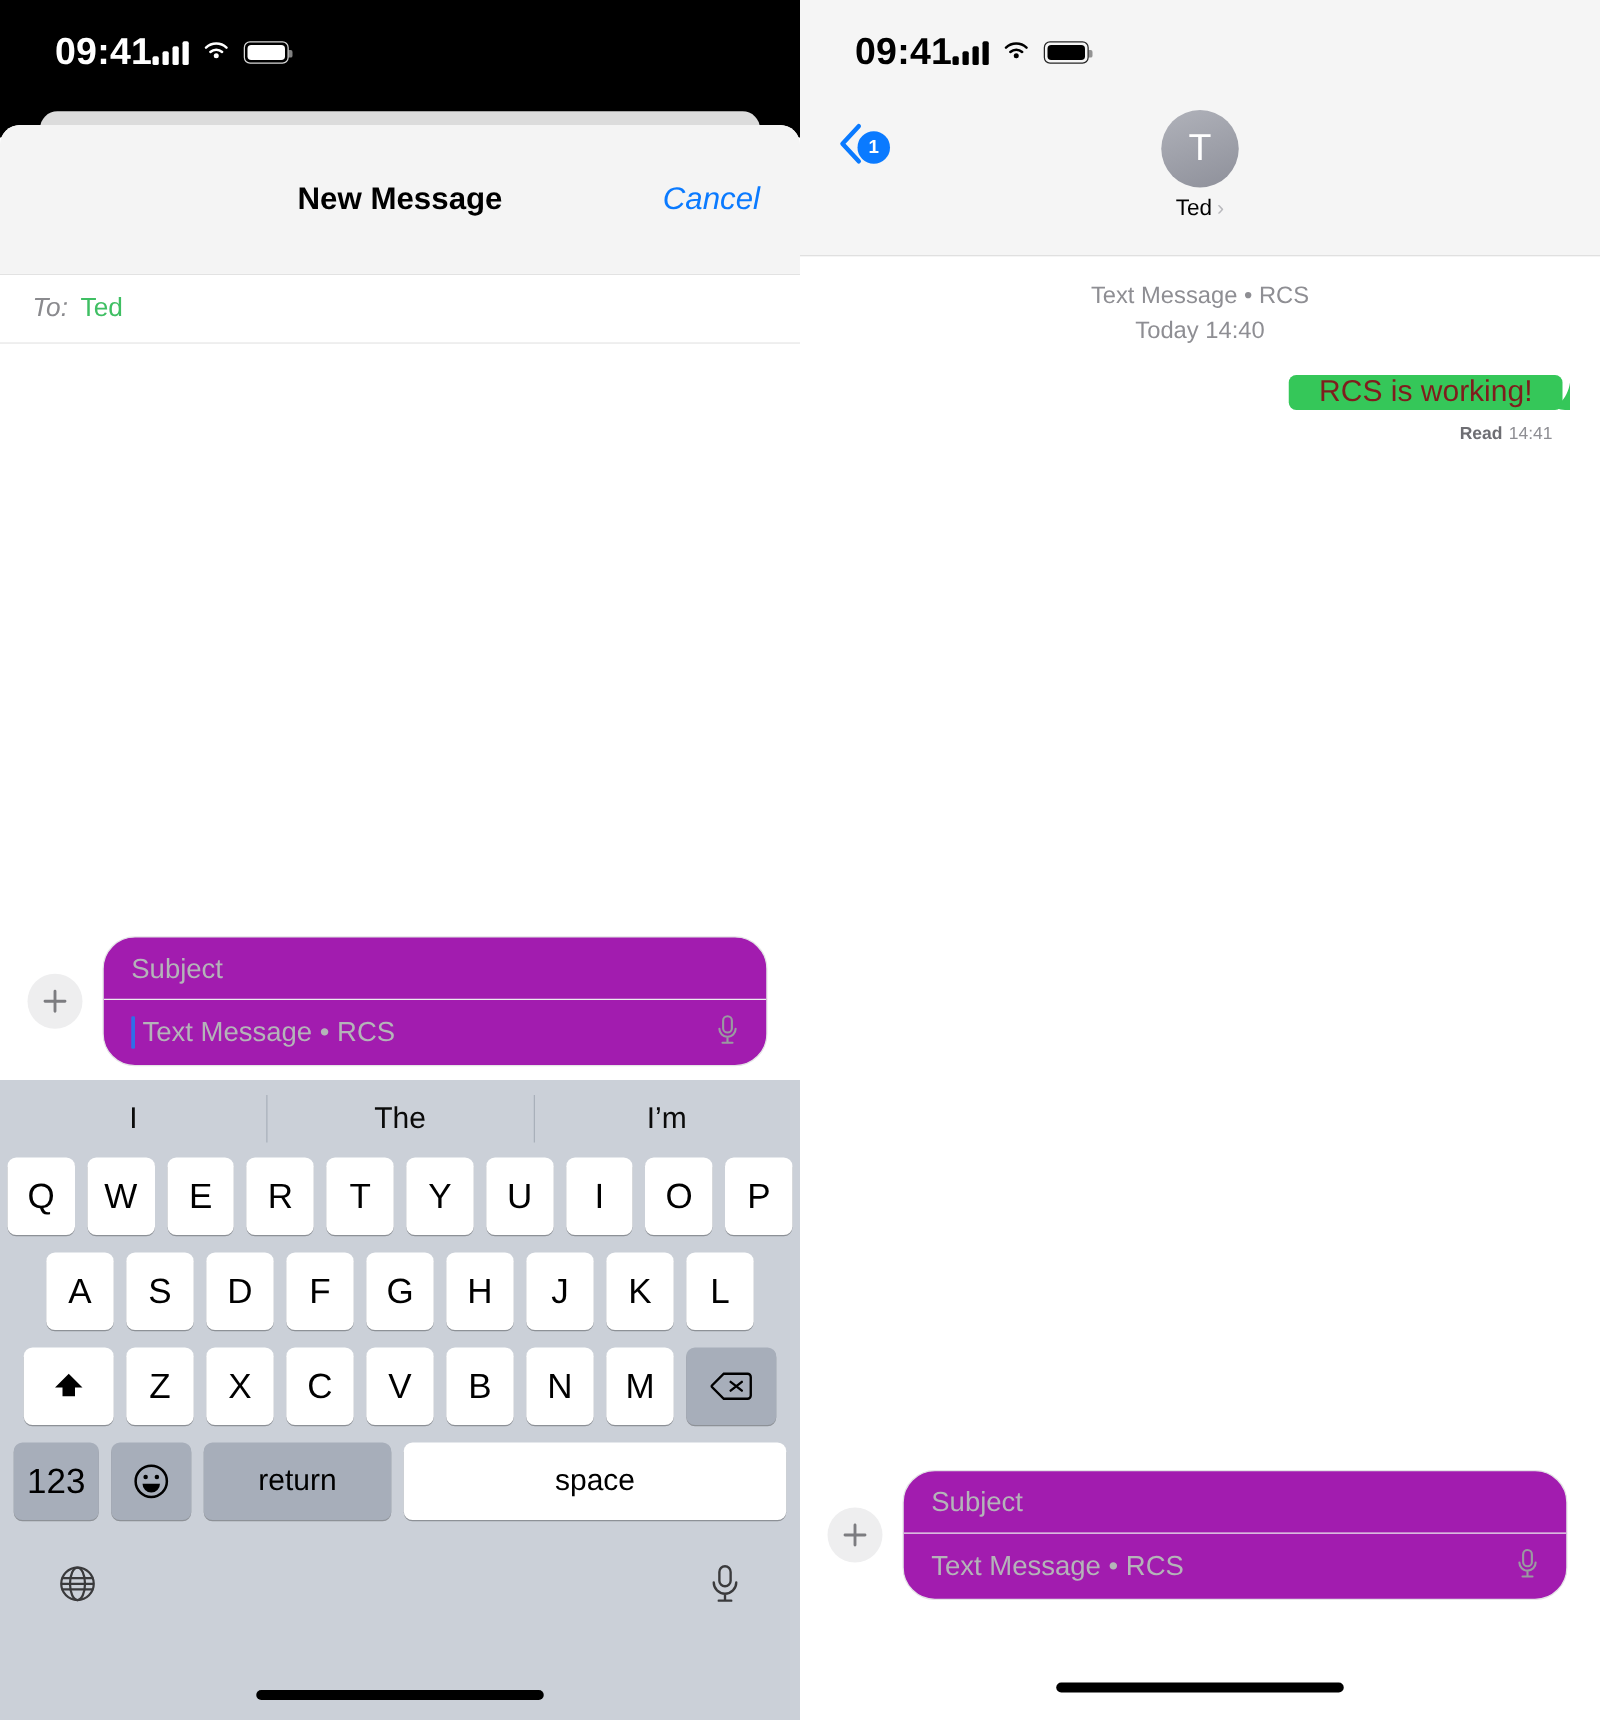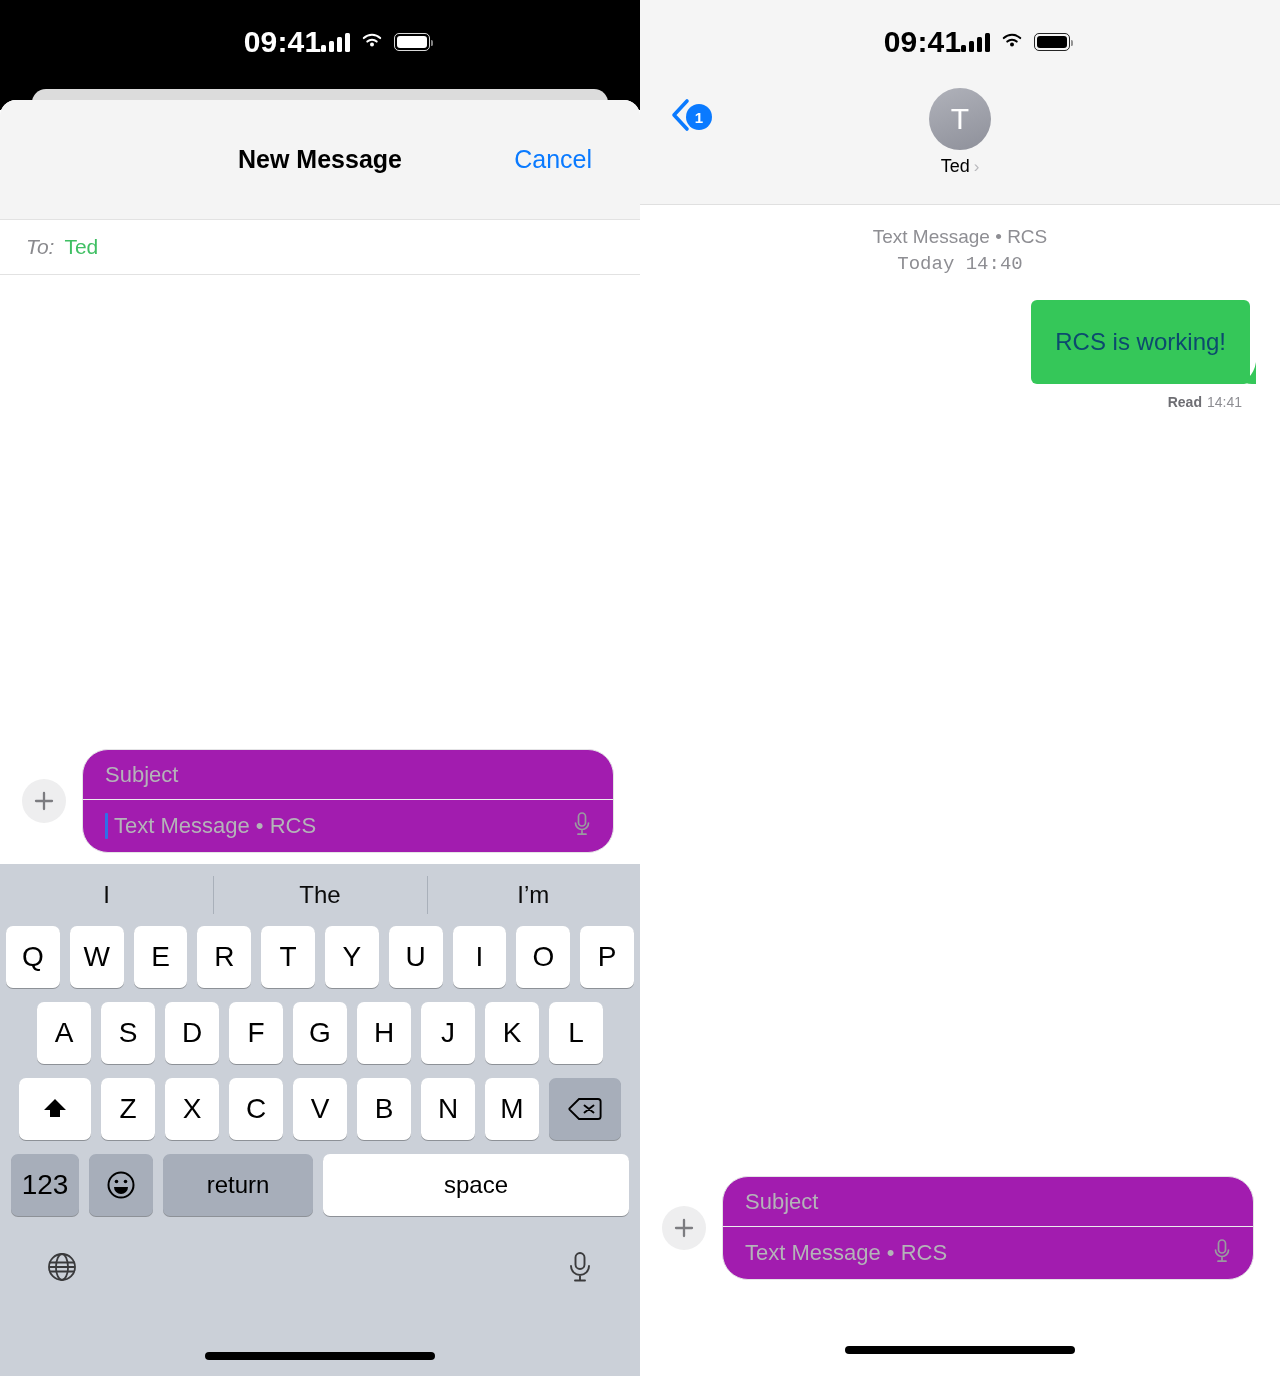"09:41" .statusbar { justify-content: center -> flex-start; left: 14px -> 0 }
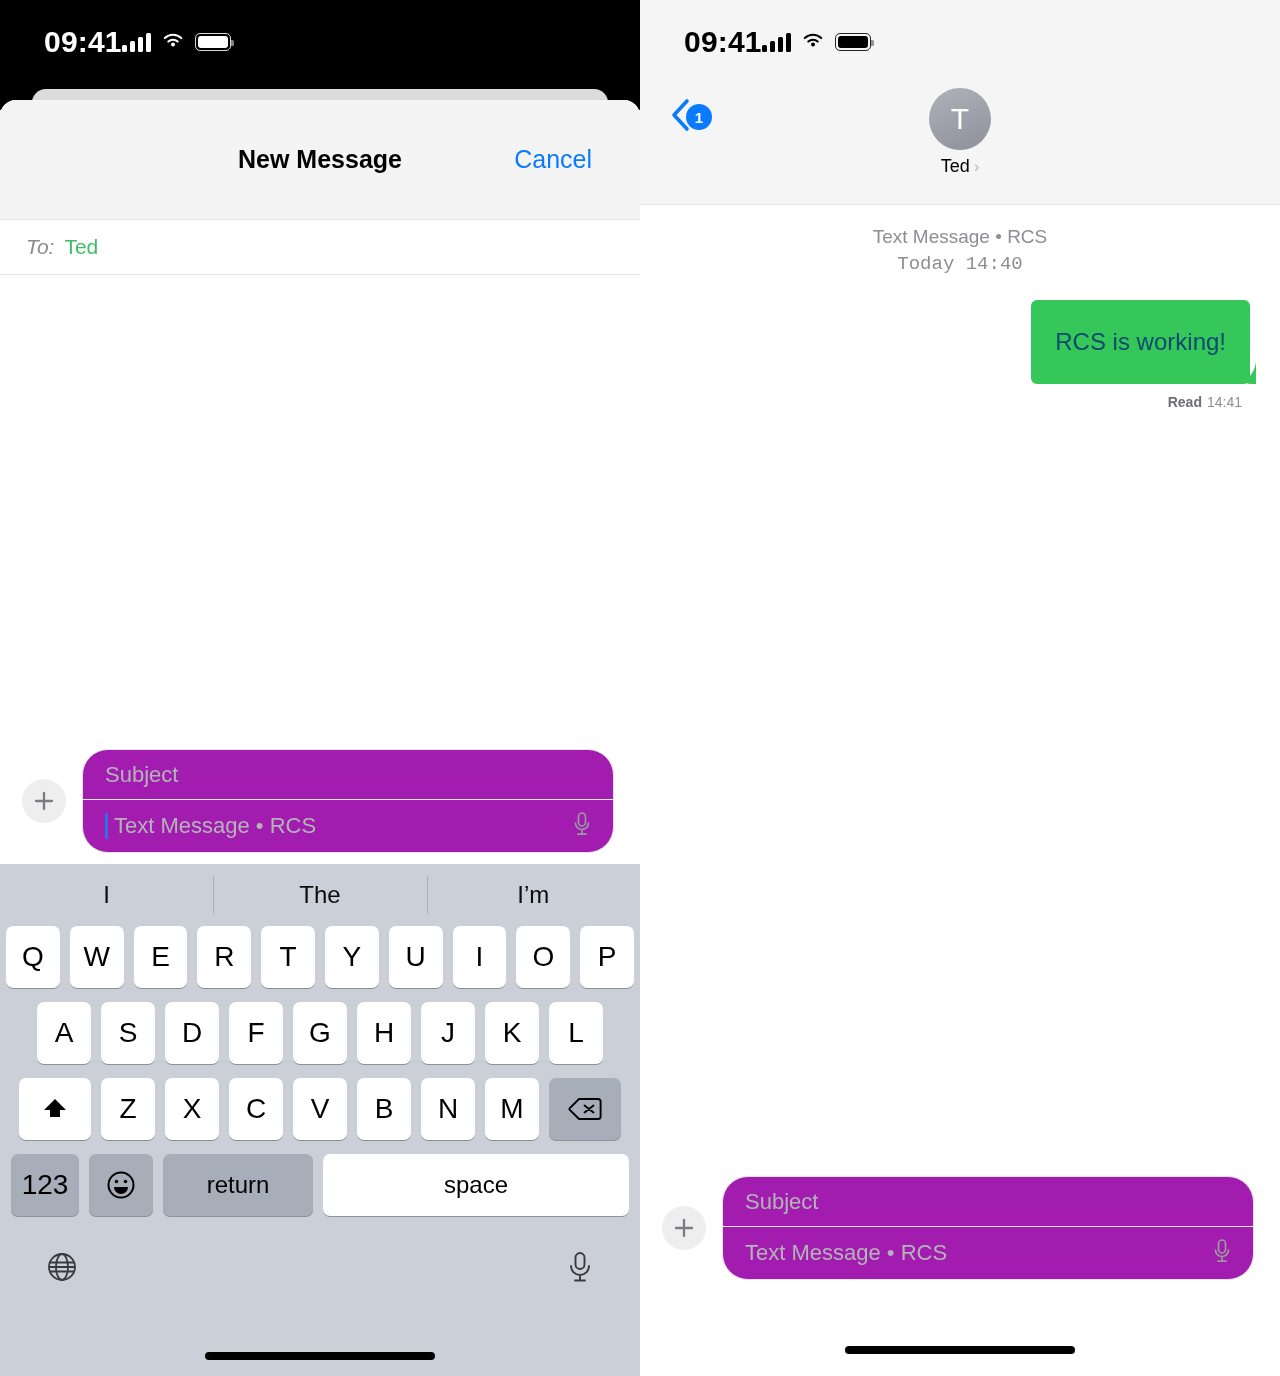"Cancel" .sheet-cancel { font-style: none -> italic; right: 48px -> 32px }
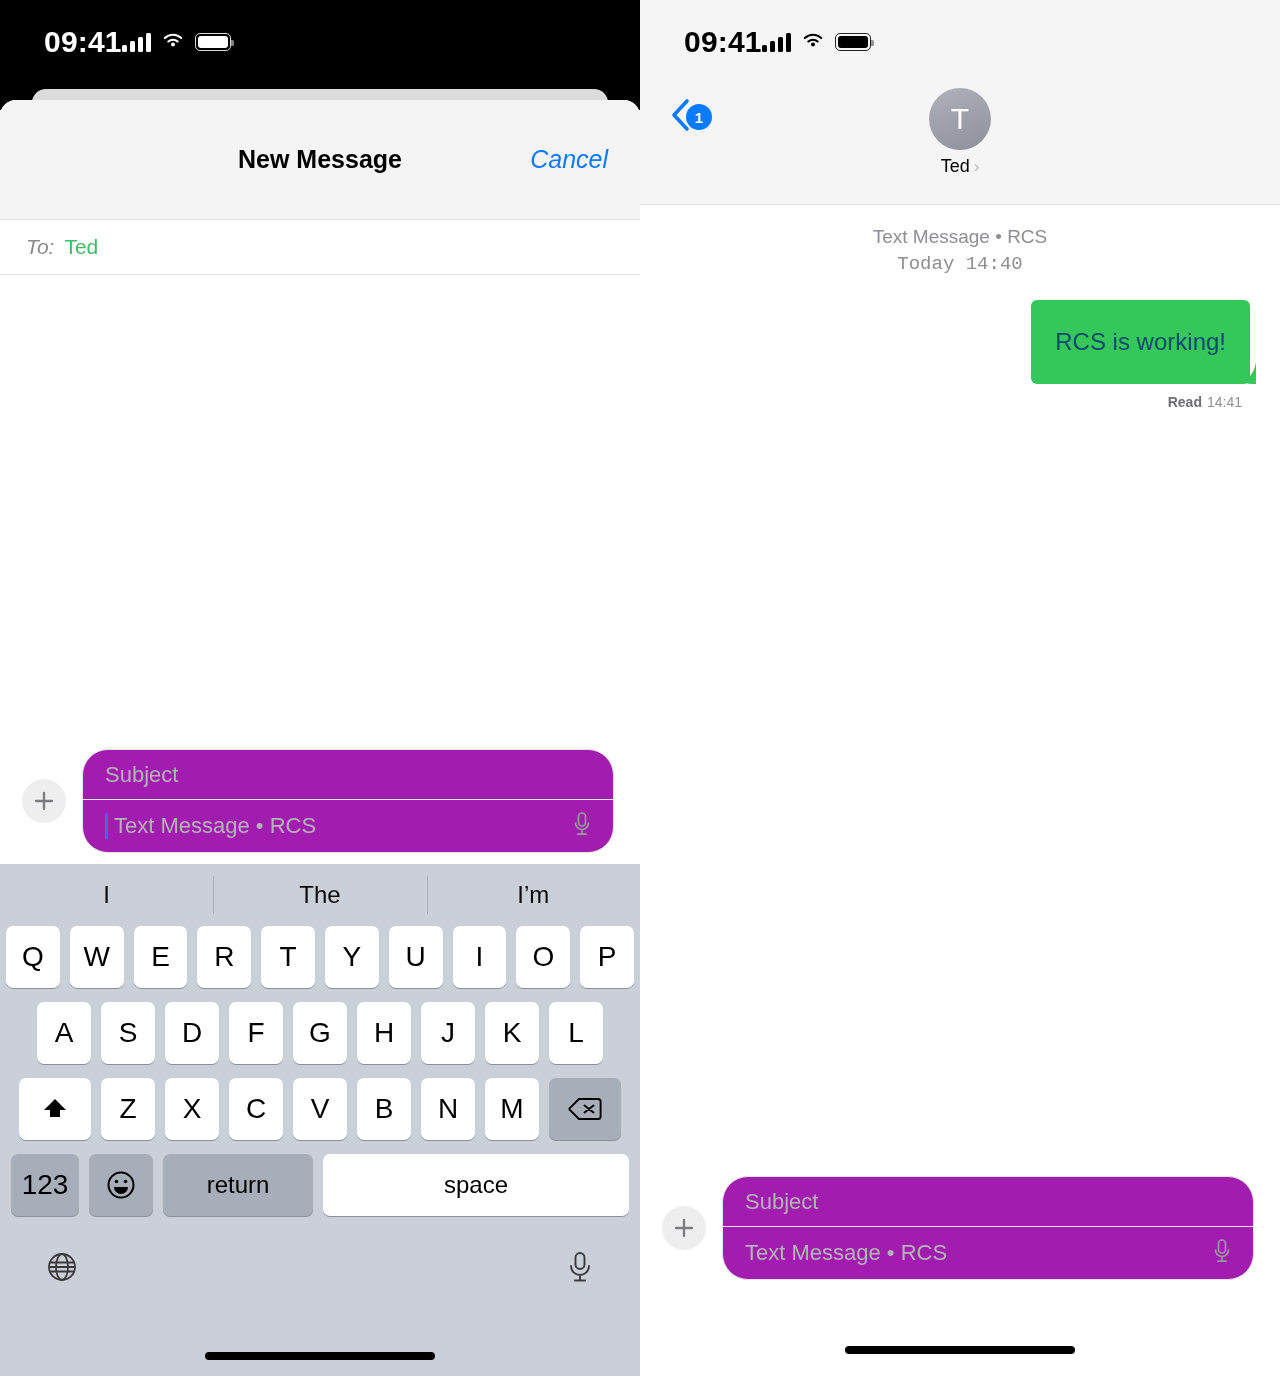"Today 14:40" .chat-meta .line2 { font-family: Liberation Mono, monospace -> none }
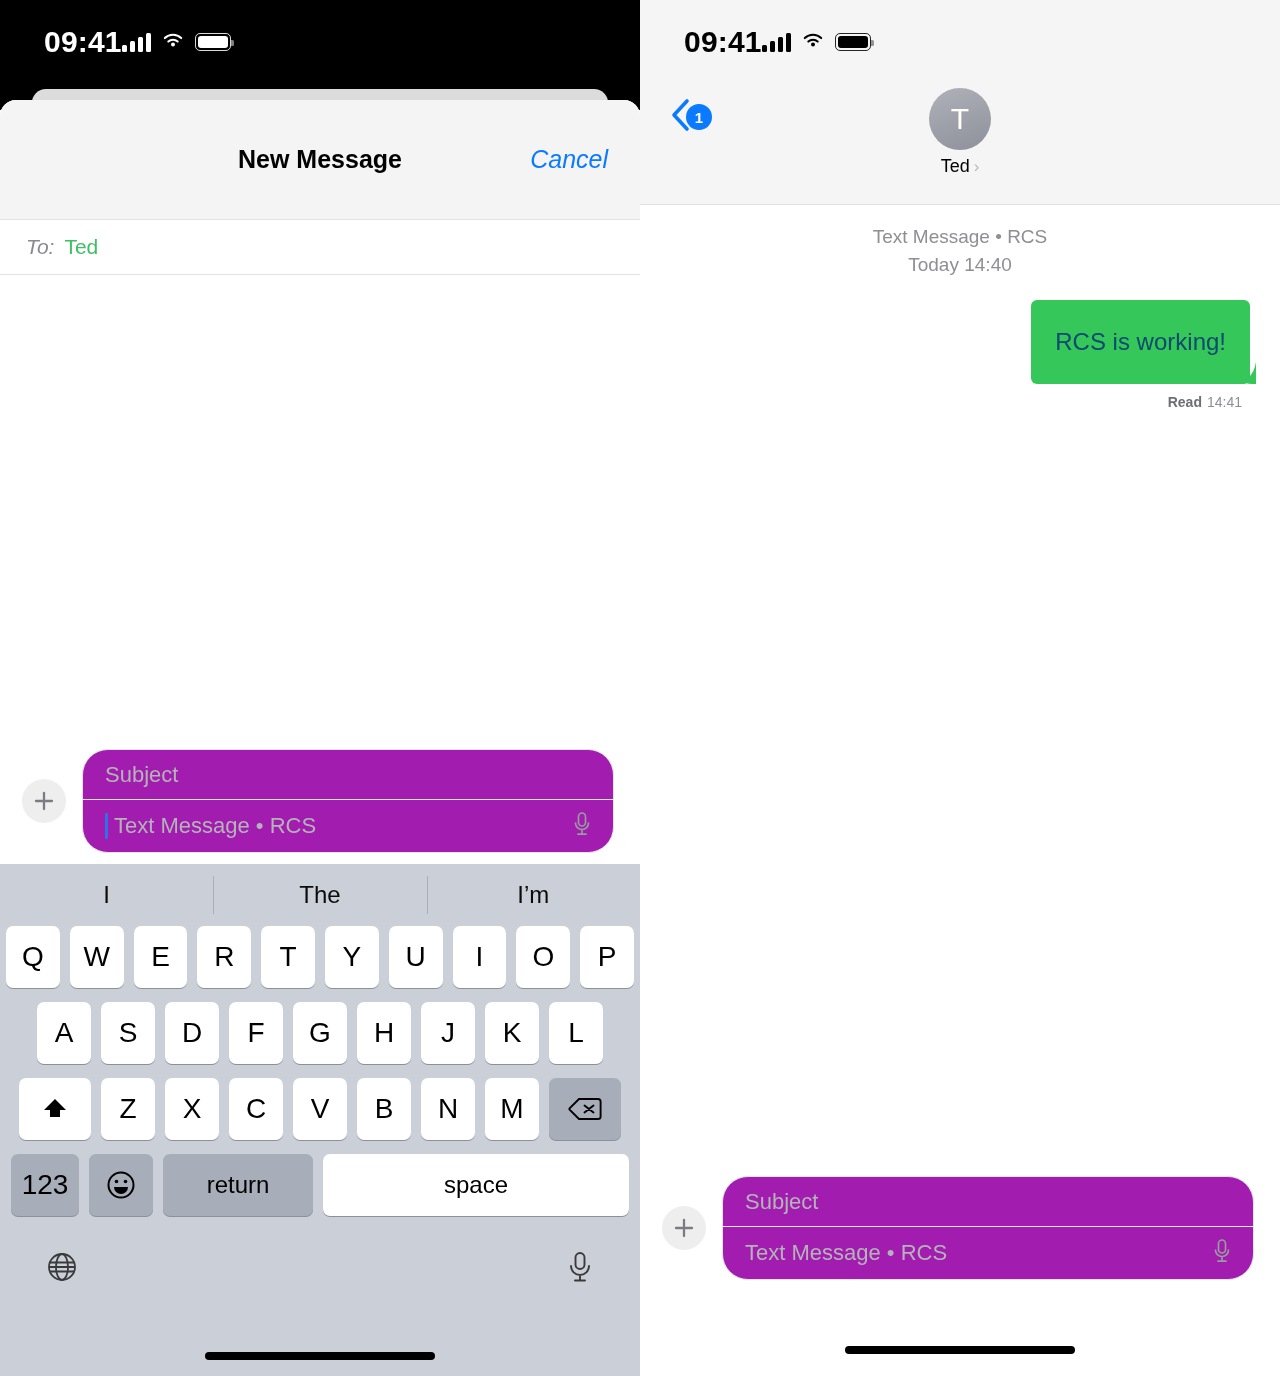"RCS is working!" .bubble { color: #0c4a6e -> #7f1d1d; padding: 28px 24px -> 0 24px }
